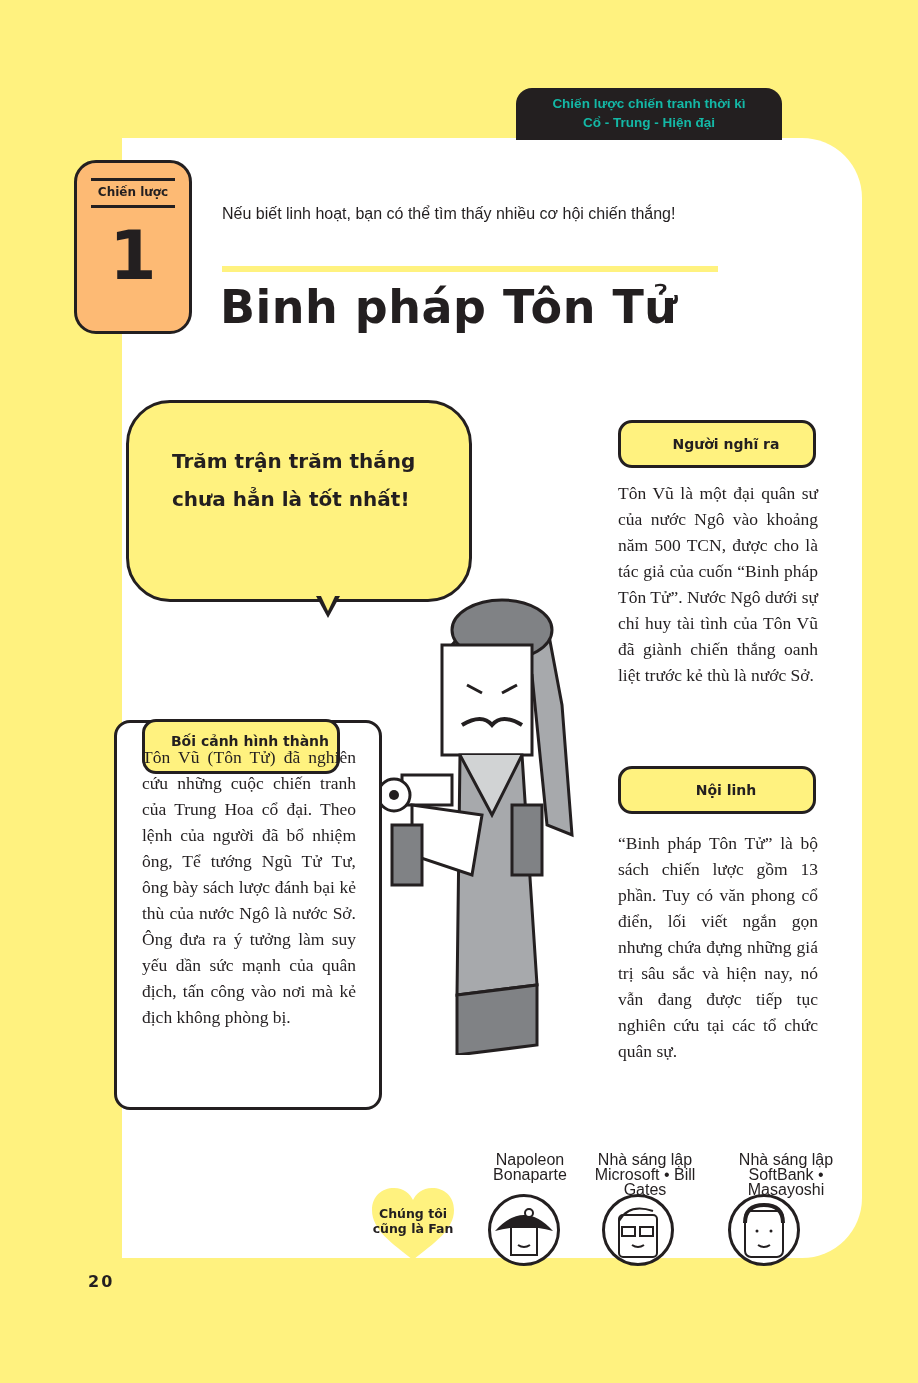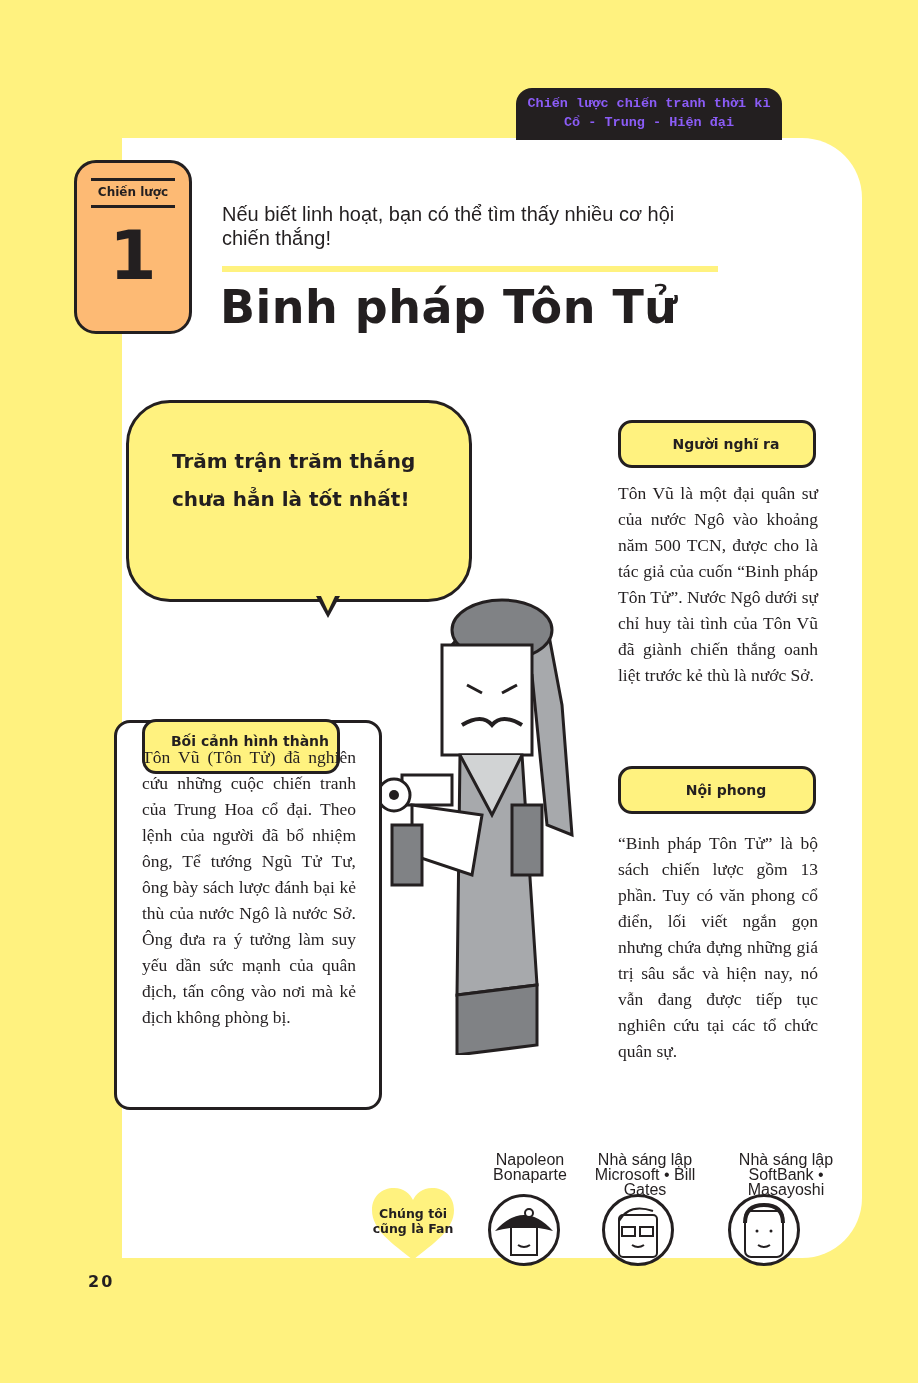"Chiến lược chiến tranh thời" .series-tab { color: #8b5cf6 -> #14b8a6; font-family: Liberation Mono, monospace -> Liberation Sans, sans-serif }
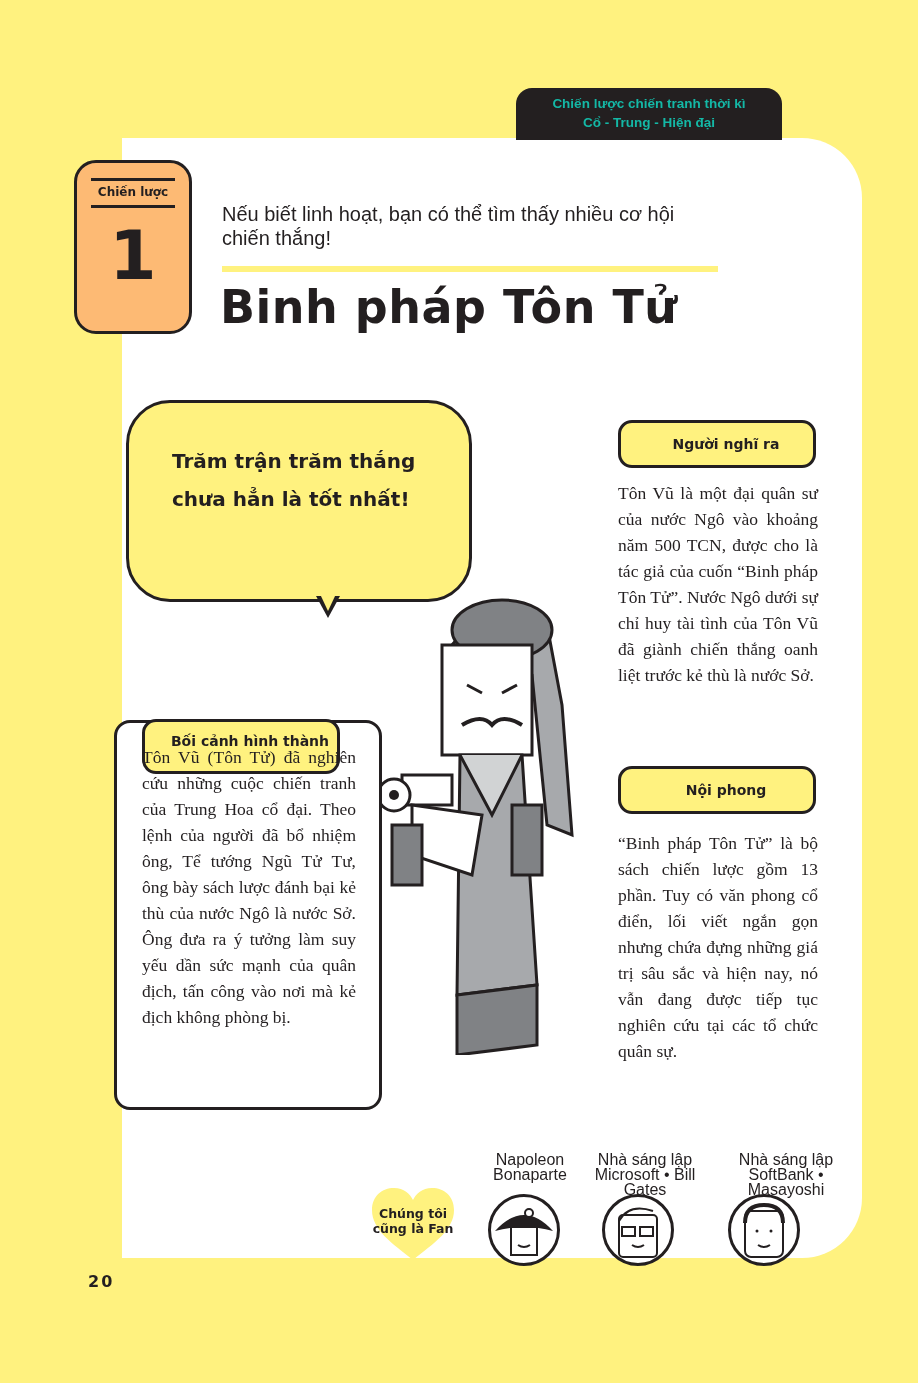"Nếu biết linh hoạt, bạn" .subtitle { font-size: 20px -> 16px }
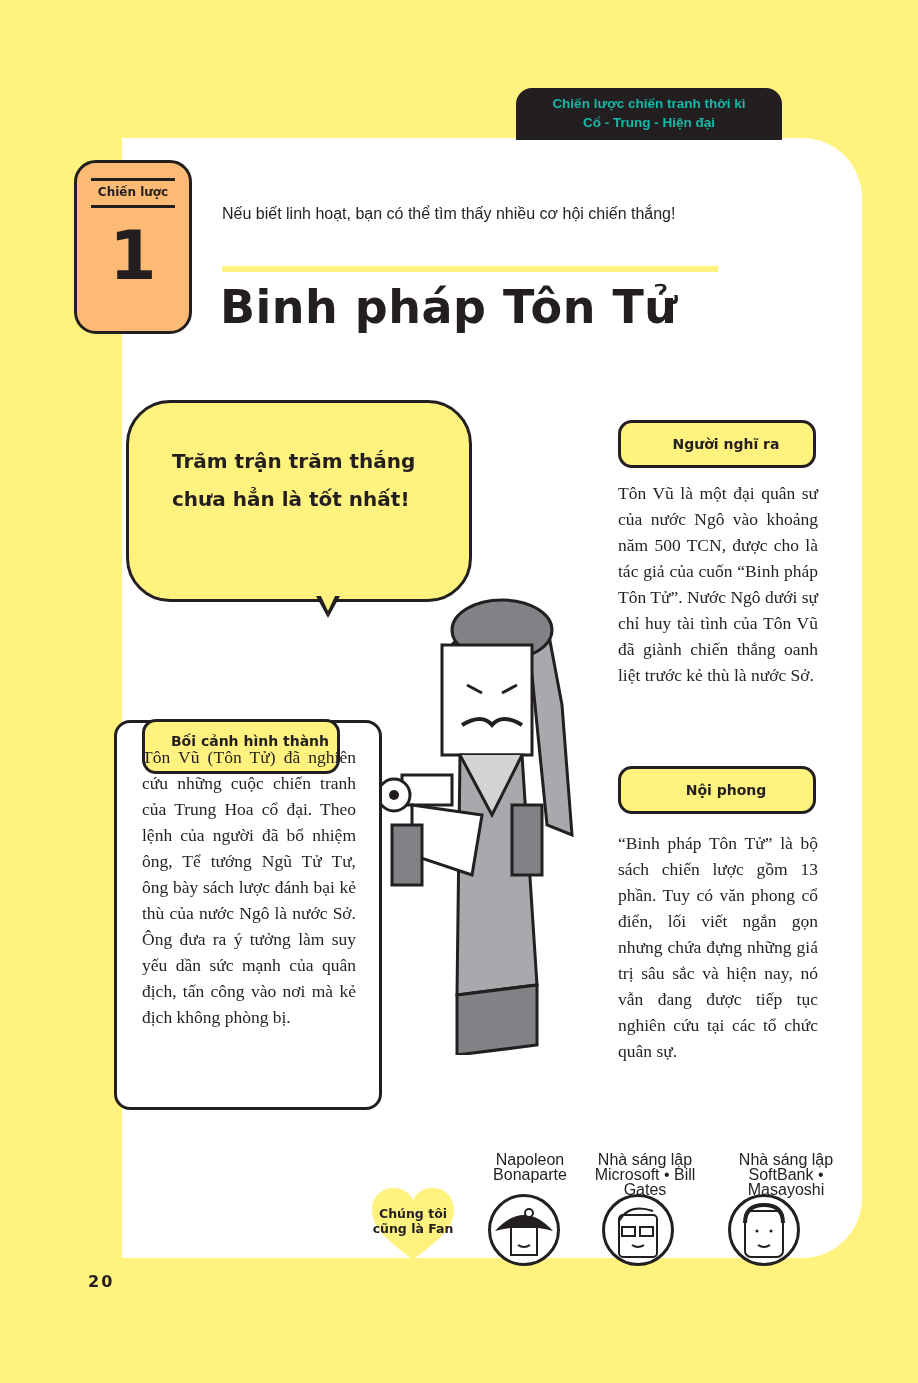"Nội phong" div.label-pill { text: phong -> linh }
